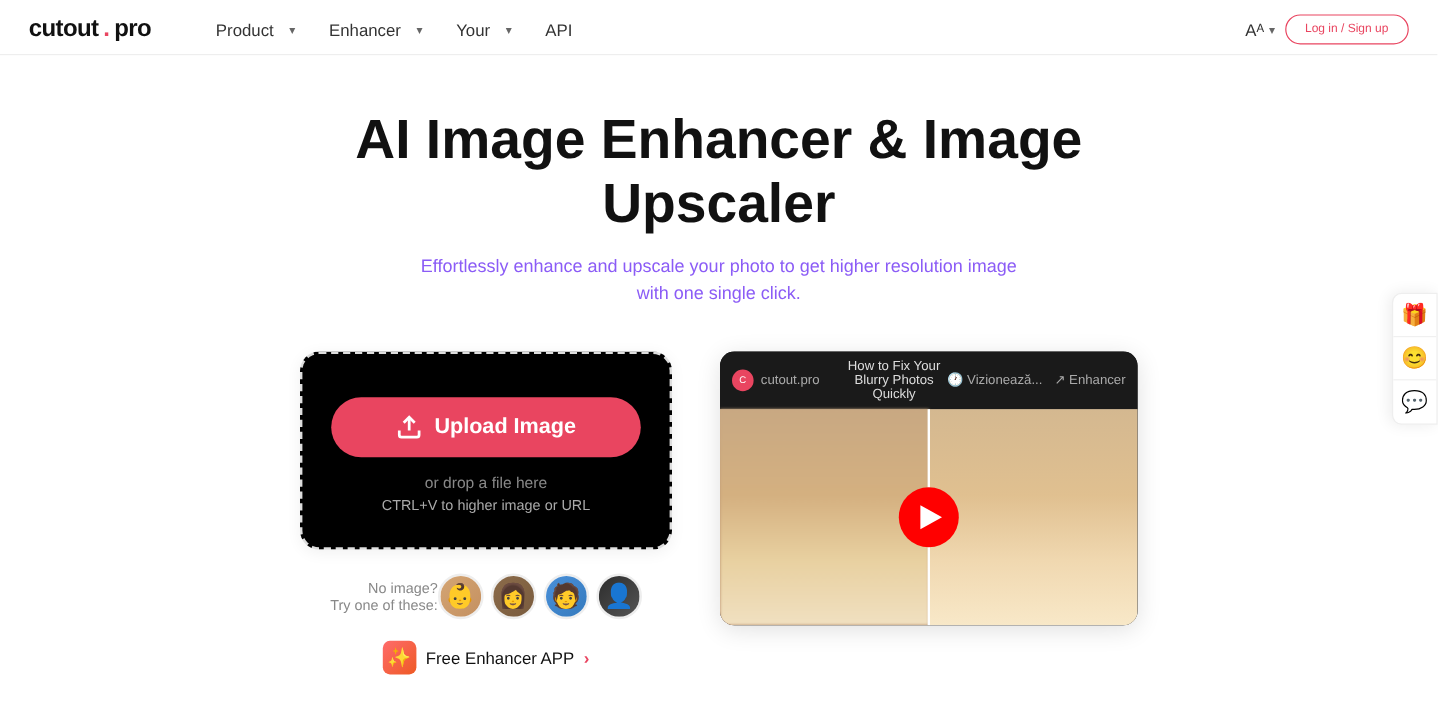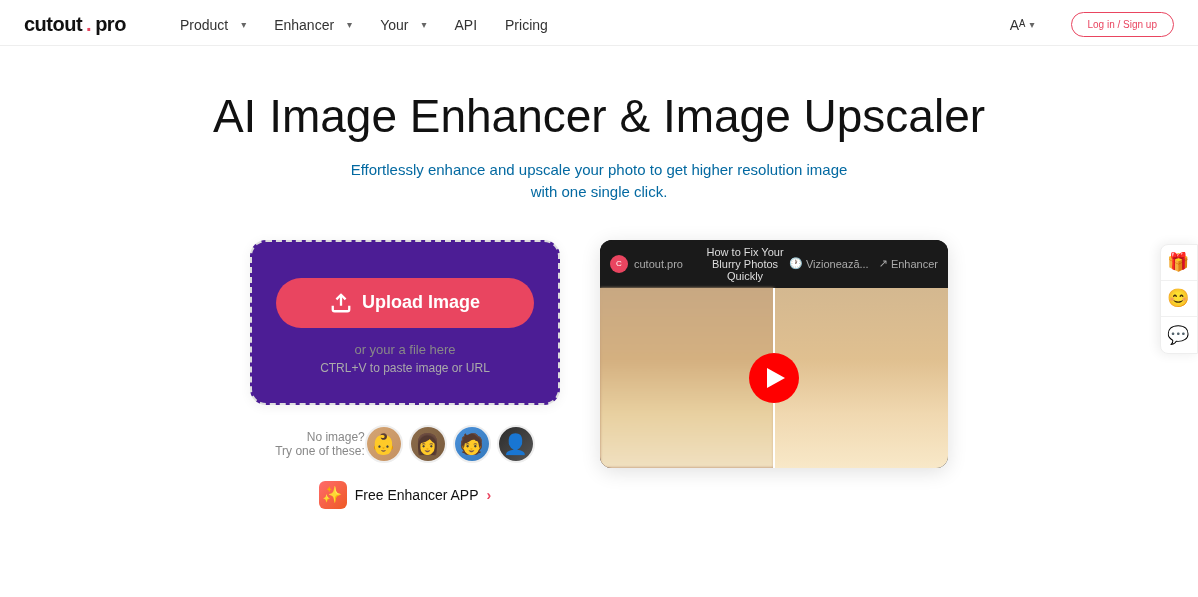"Pricing" div.nav-item { html: <div> <span>Pricing</span> </div> -> none }
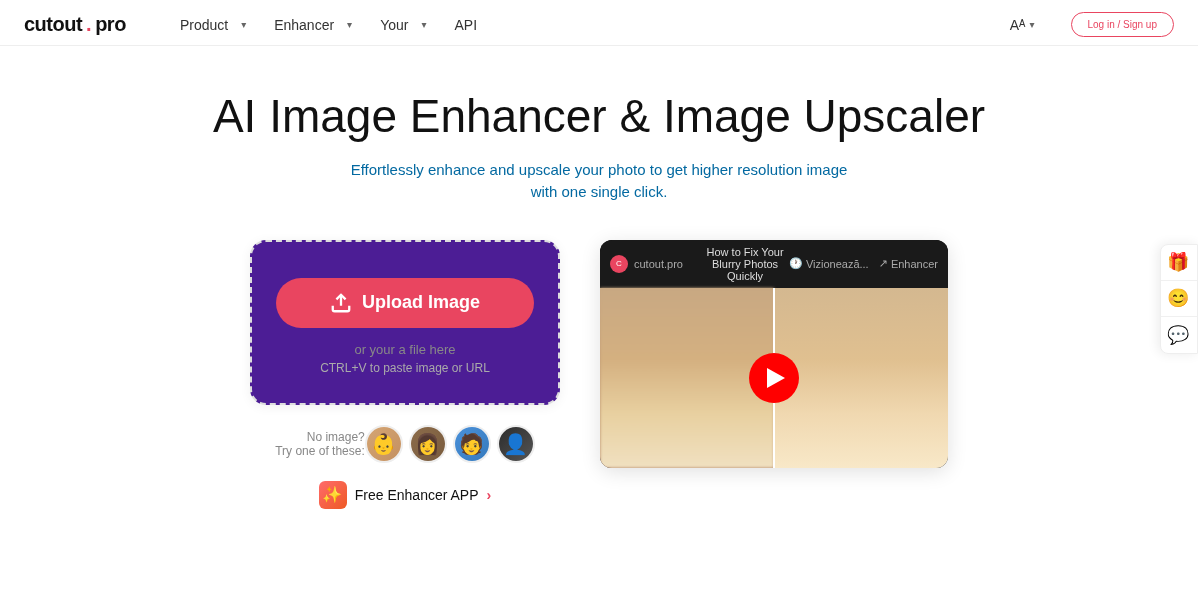"Aᴬ" .nav-right { gap: 28px -> 0 }
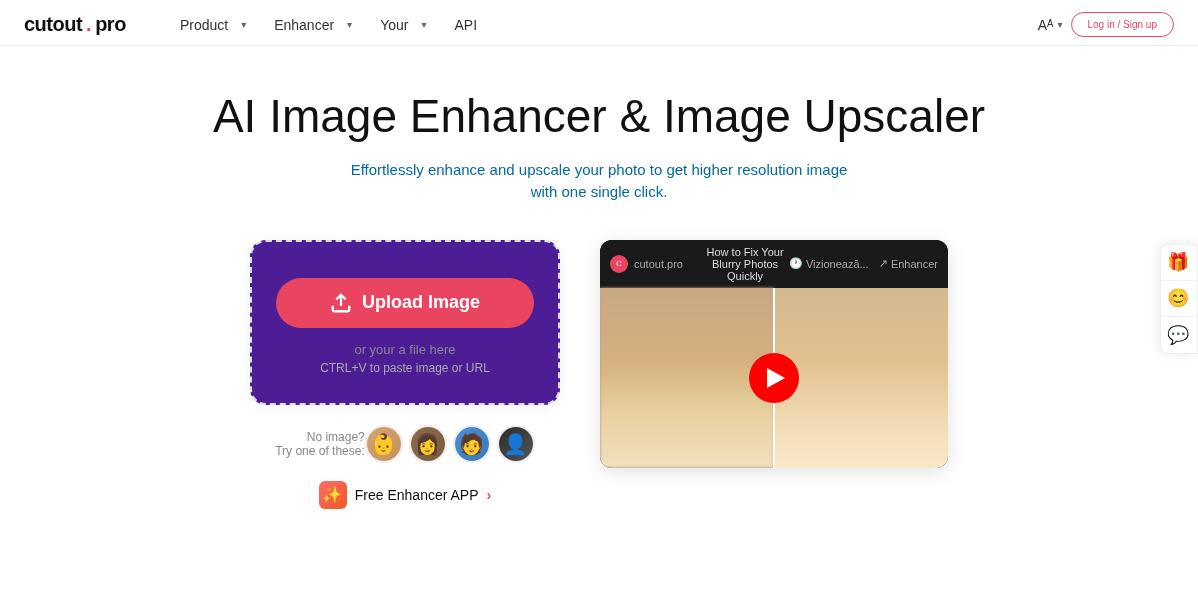"AI Image Enhancer & Image" .hero-title { font-weight: 400 -> 700 }
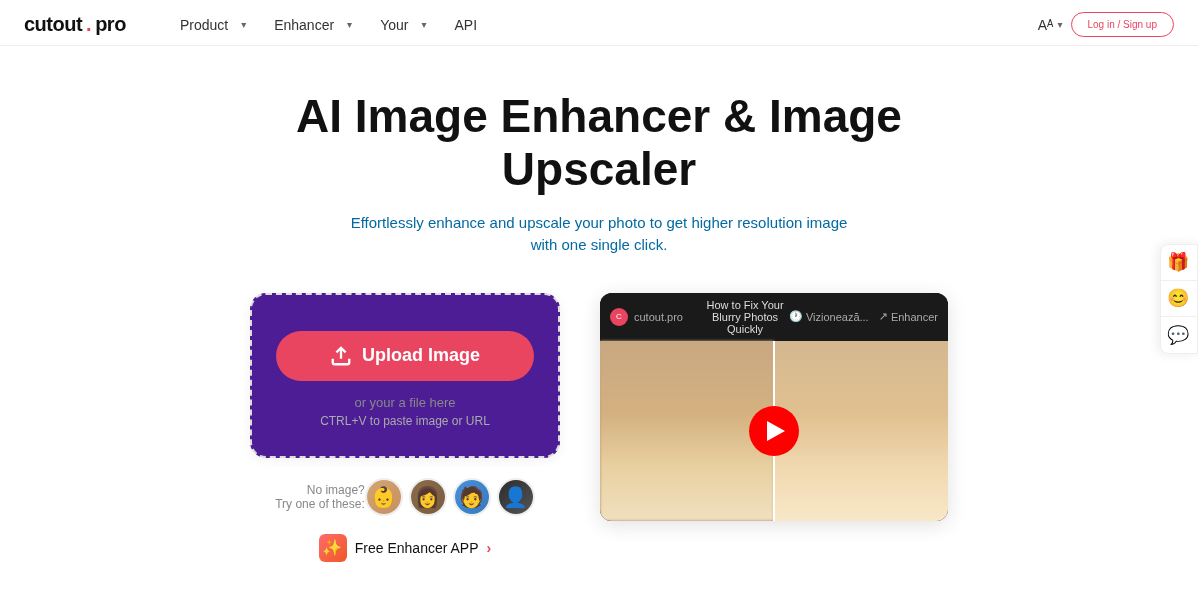"Effortlessly enhance and upscale your" .hero-subtitle { color: #0369a1 -> #8b5cf6 }
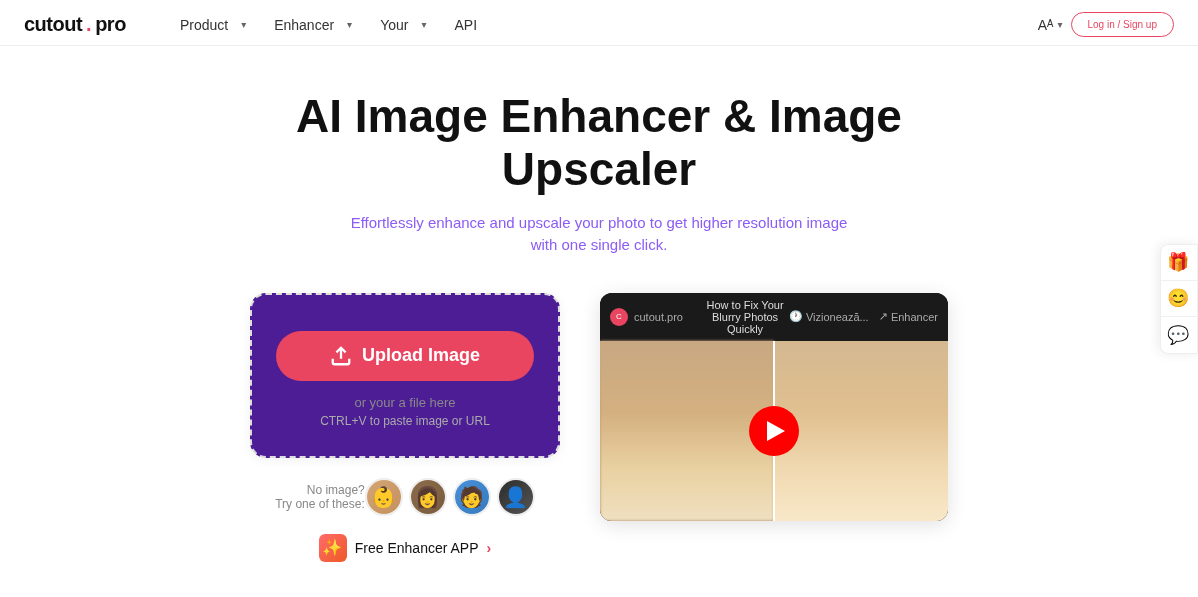"Upload Image" .upload-box { background: #4c1d95 -> #000000 }
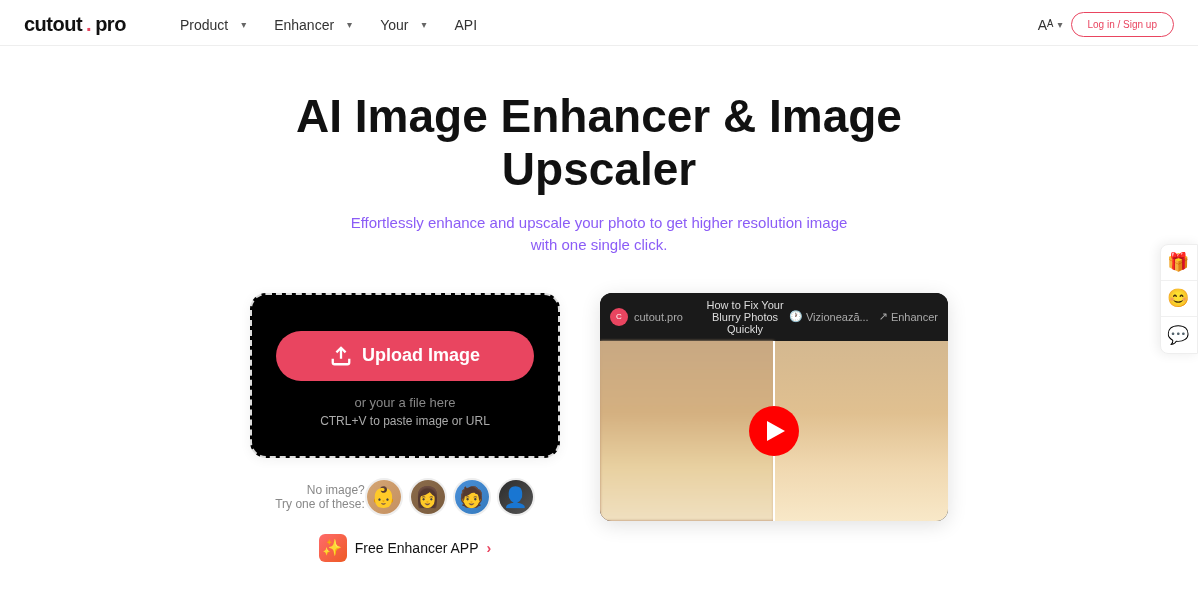"or your a file here" p.drop-text { text: your -> drop }
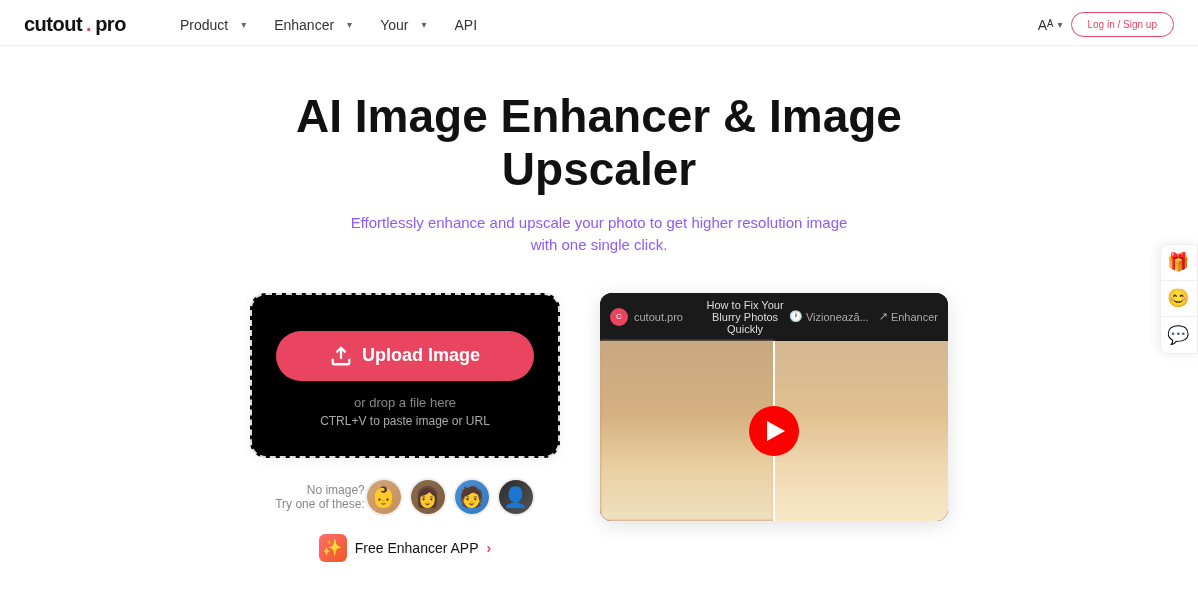"CTRL+V to paste image or" p.paste-text { text: paste -> higher }
